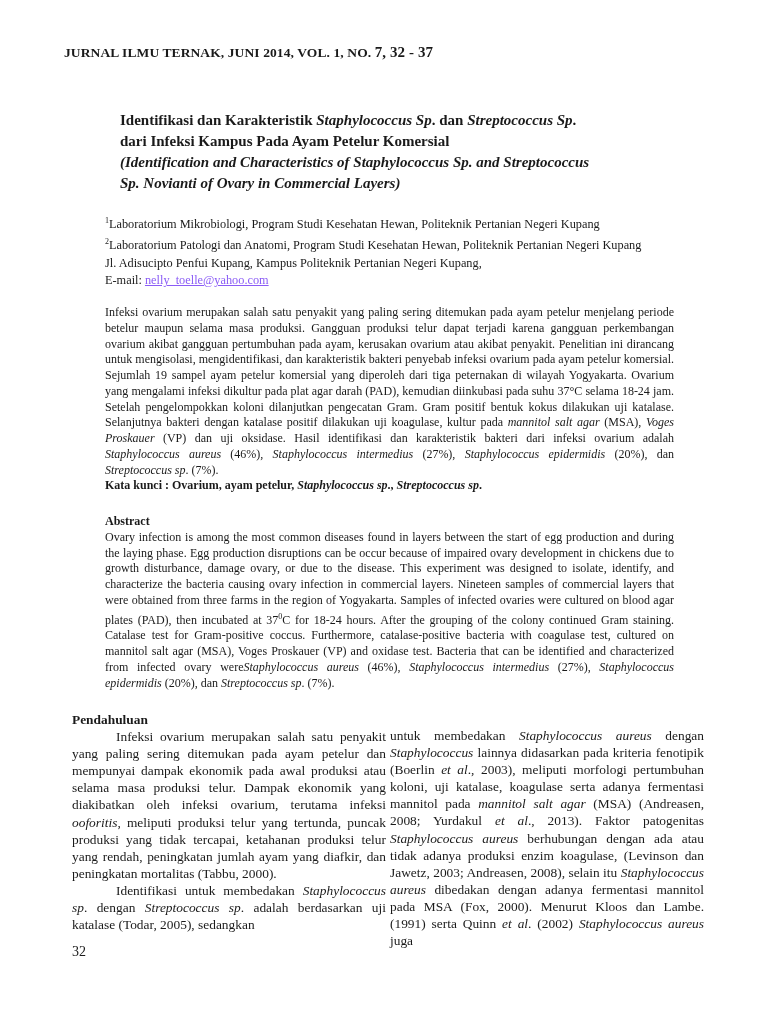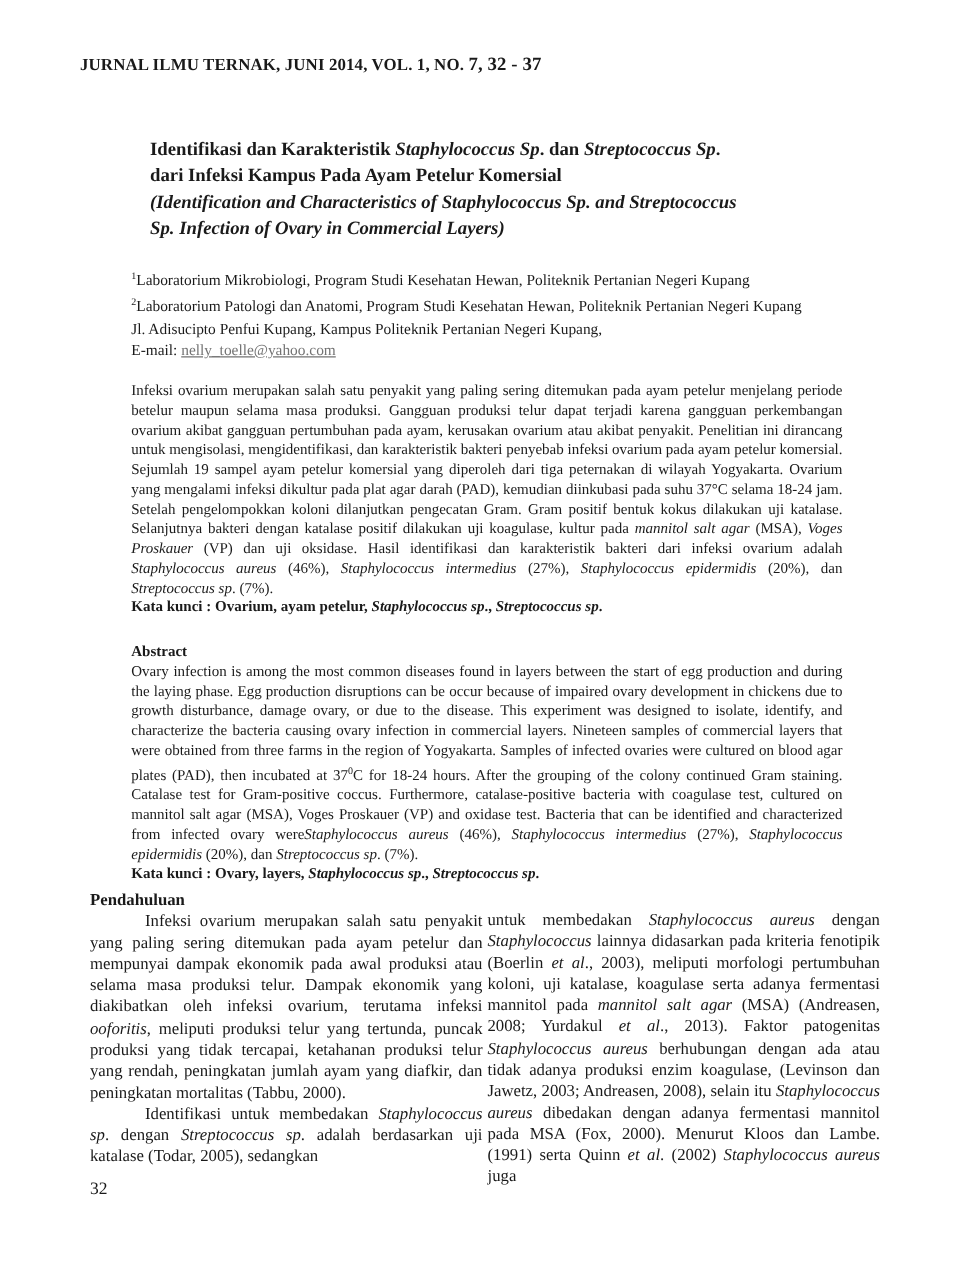"Sp. Infection of Ovary in" i { text: Infection -> Novianti }
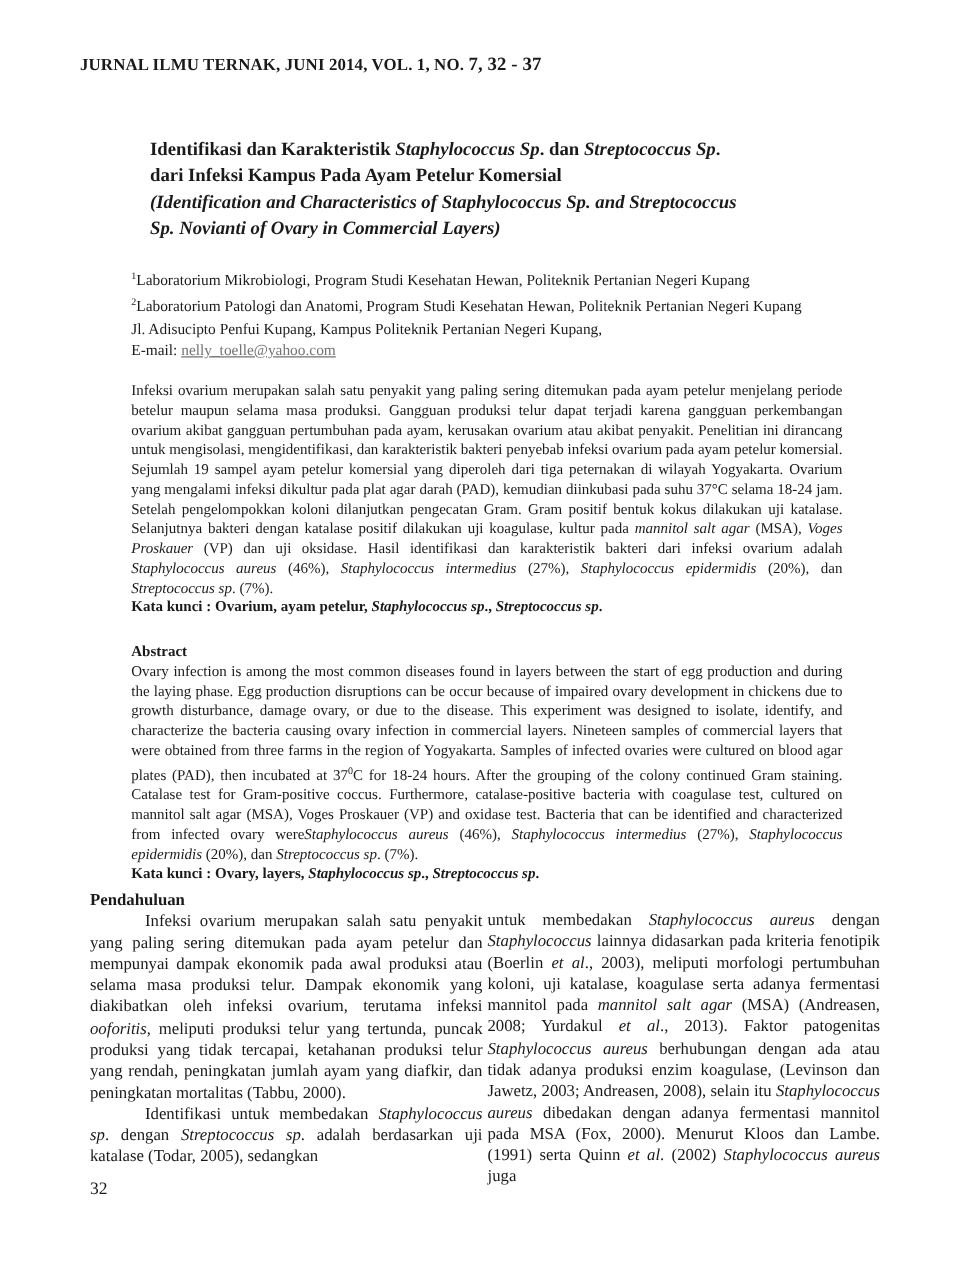"nelly_toelle@yahoo.com" .email-link { color: #737373 -> #8b5cf6 }
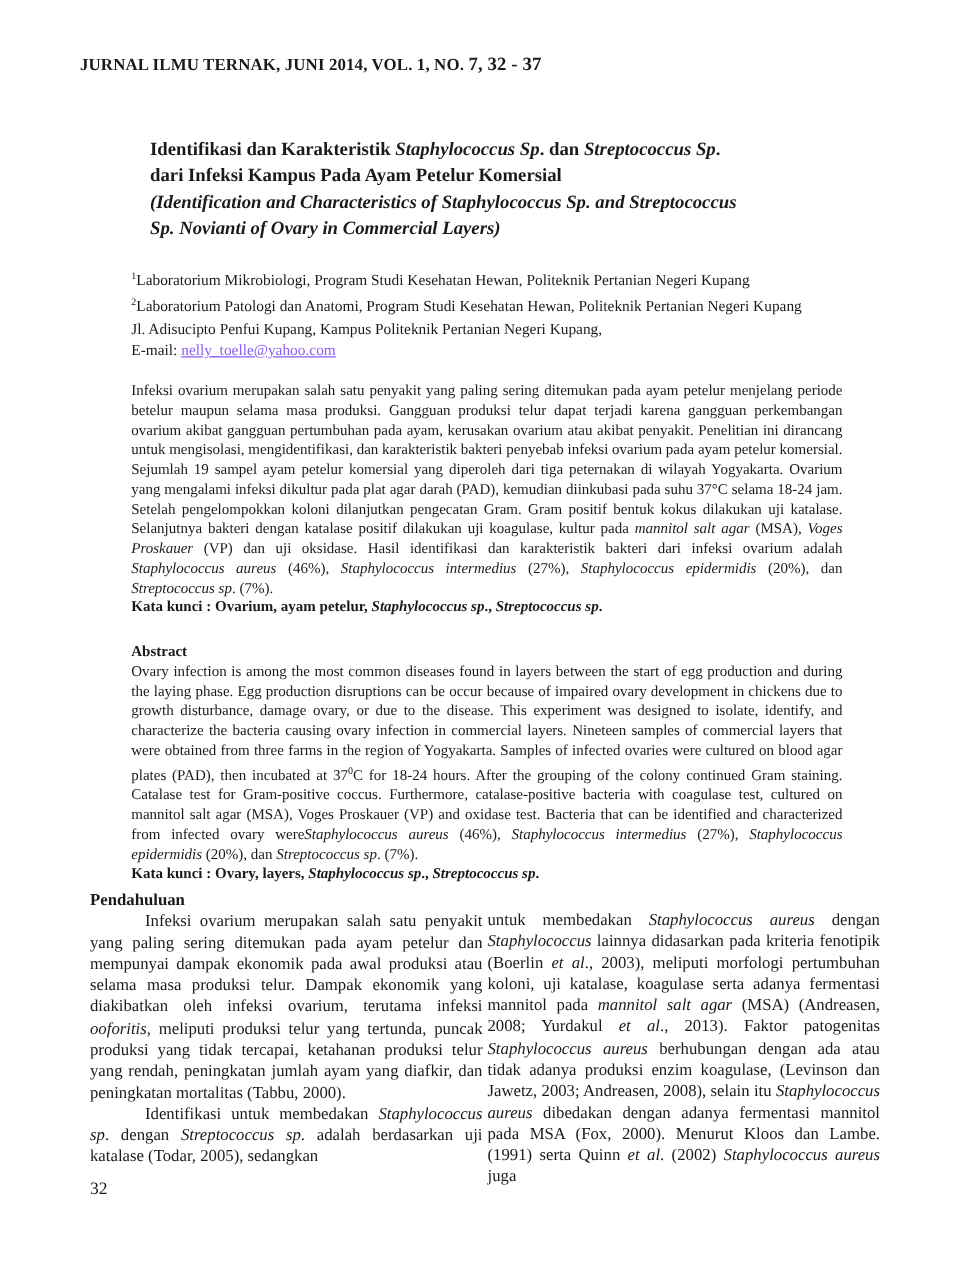"Kata kunci : Ovary, layers," div.kw { html: <div><span>Kata kunci : Ovary, layers, </span><i>Staphylococcus sp</i><span>., </span><i>Streptococcus sp</i><span>.</span></div> -> none }
